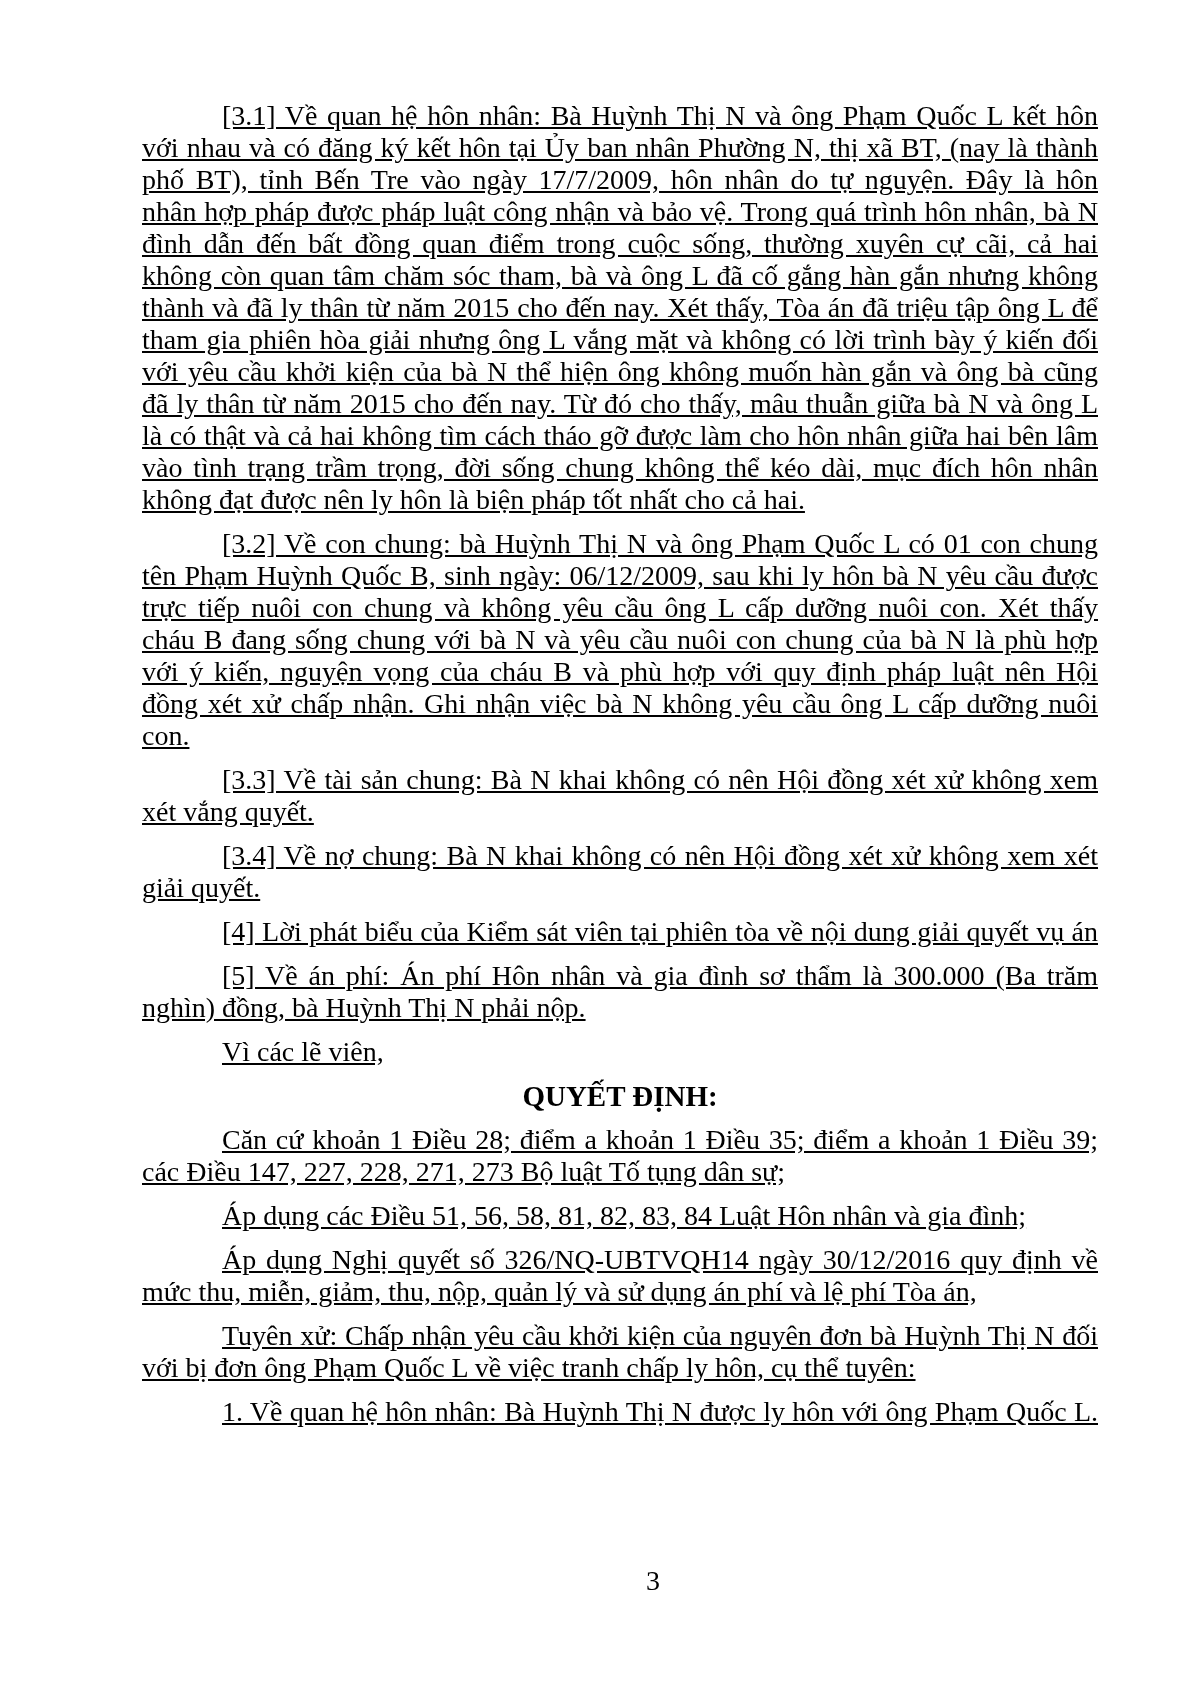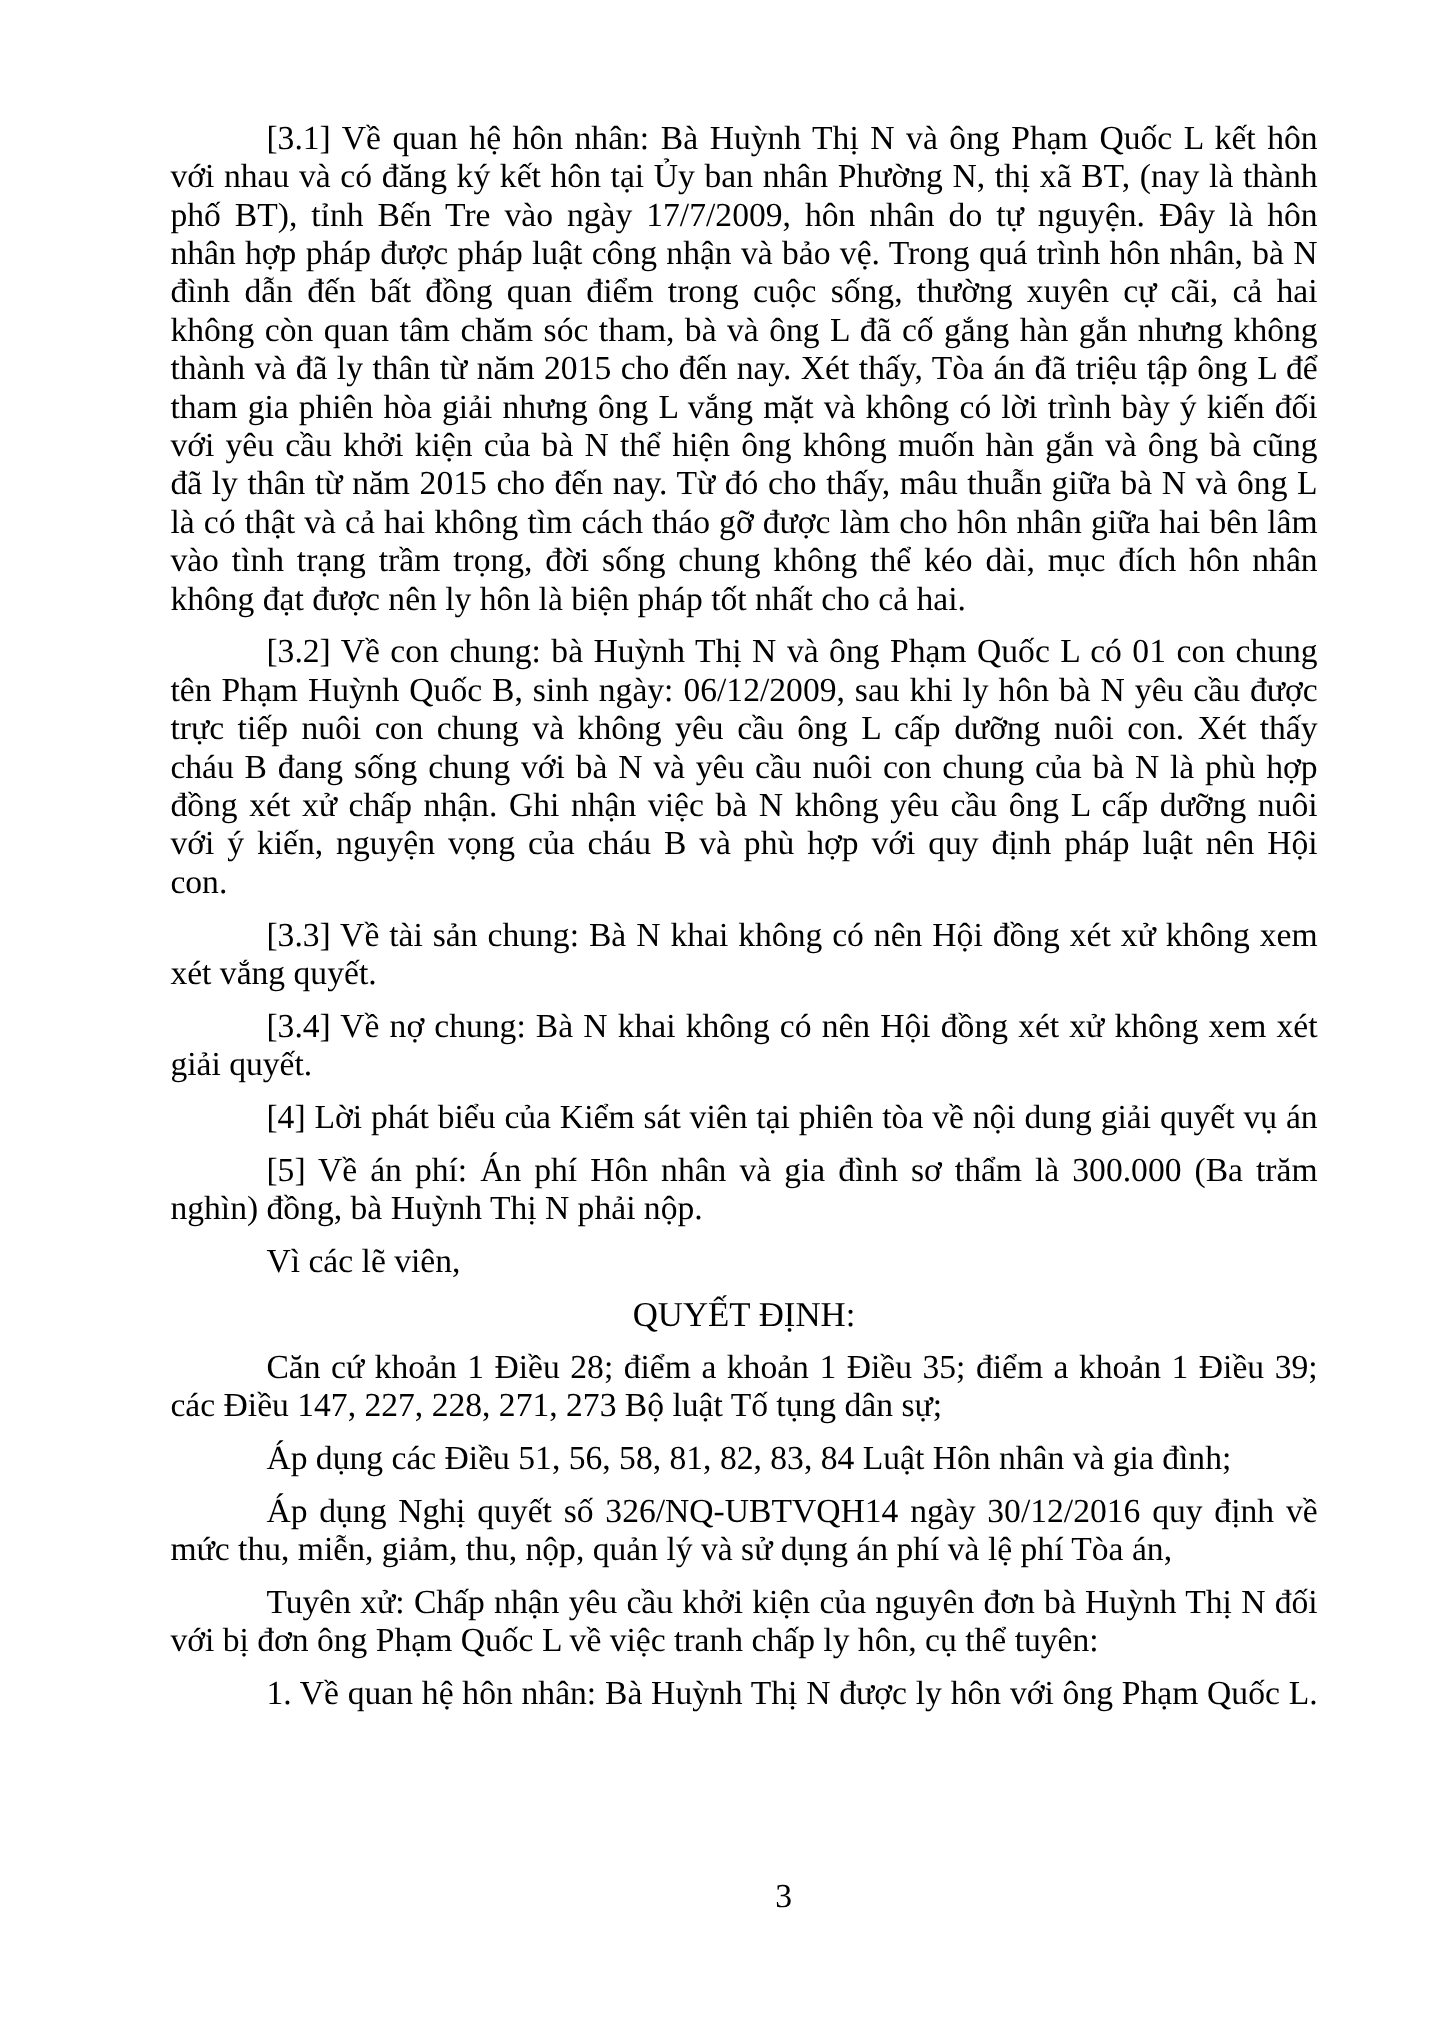"[3.1] Về quan hệ hôn" .ln { text-decoration: none -> underline }
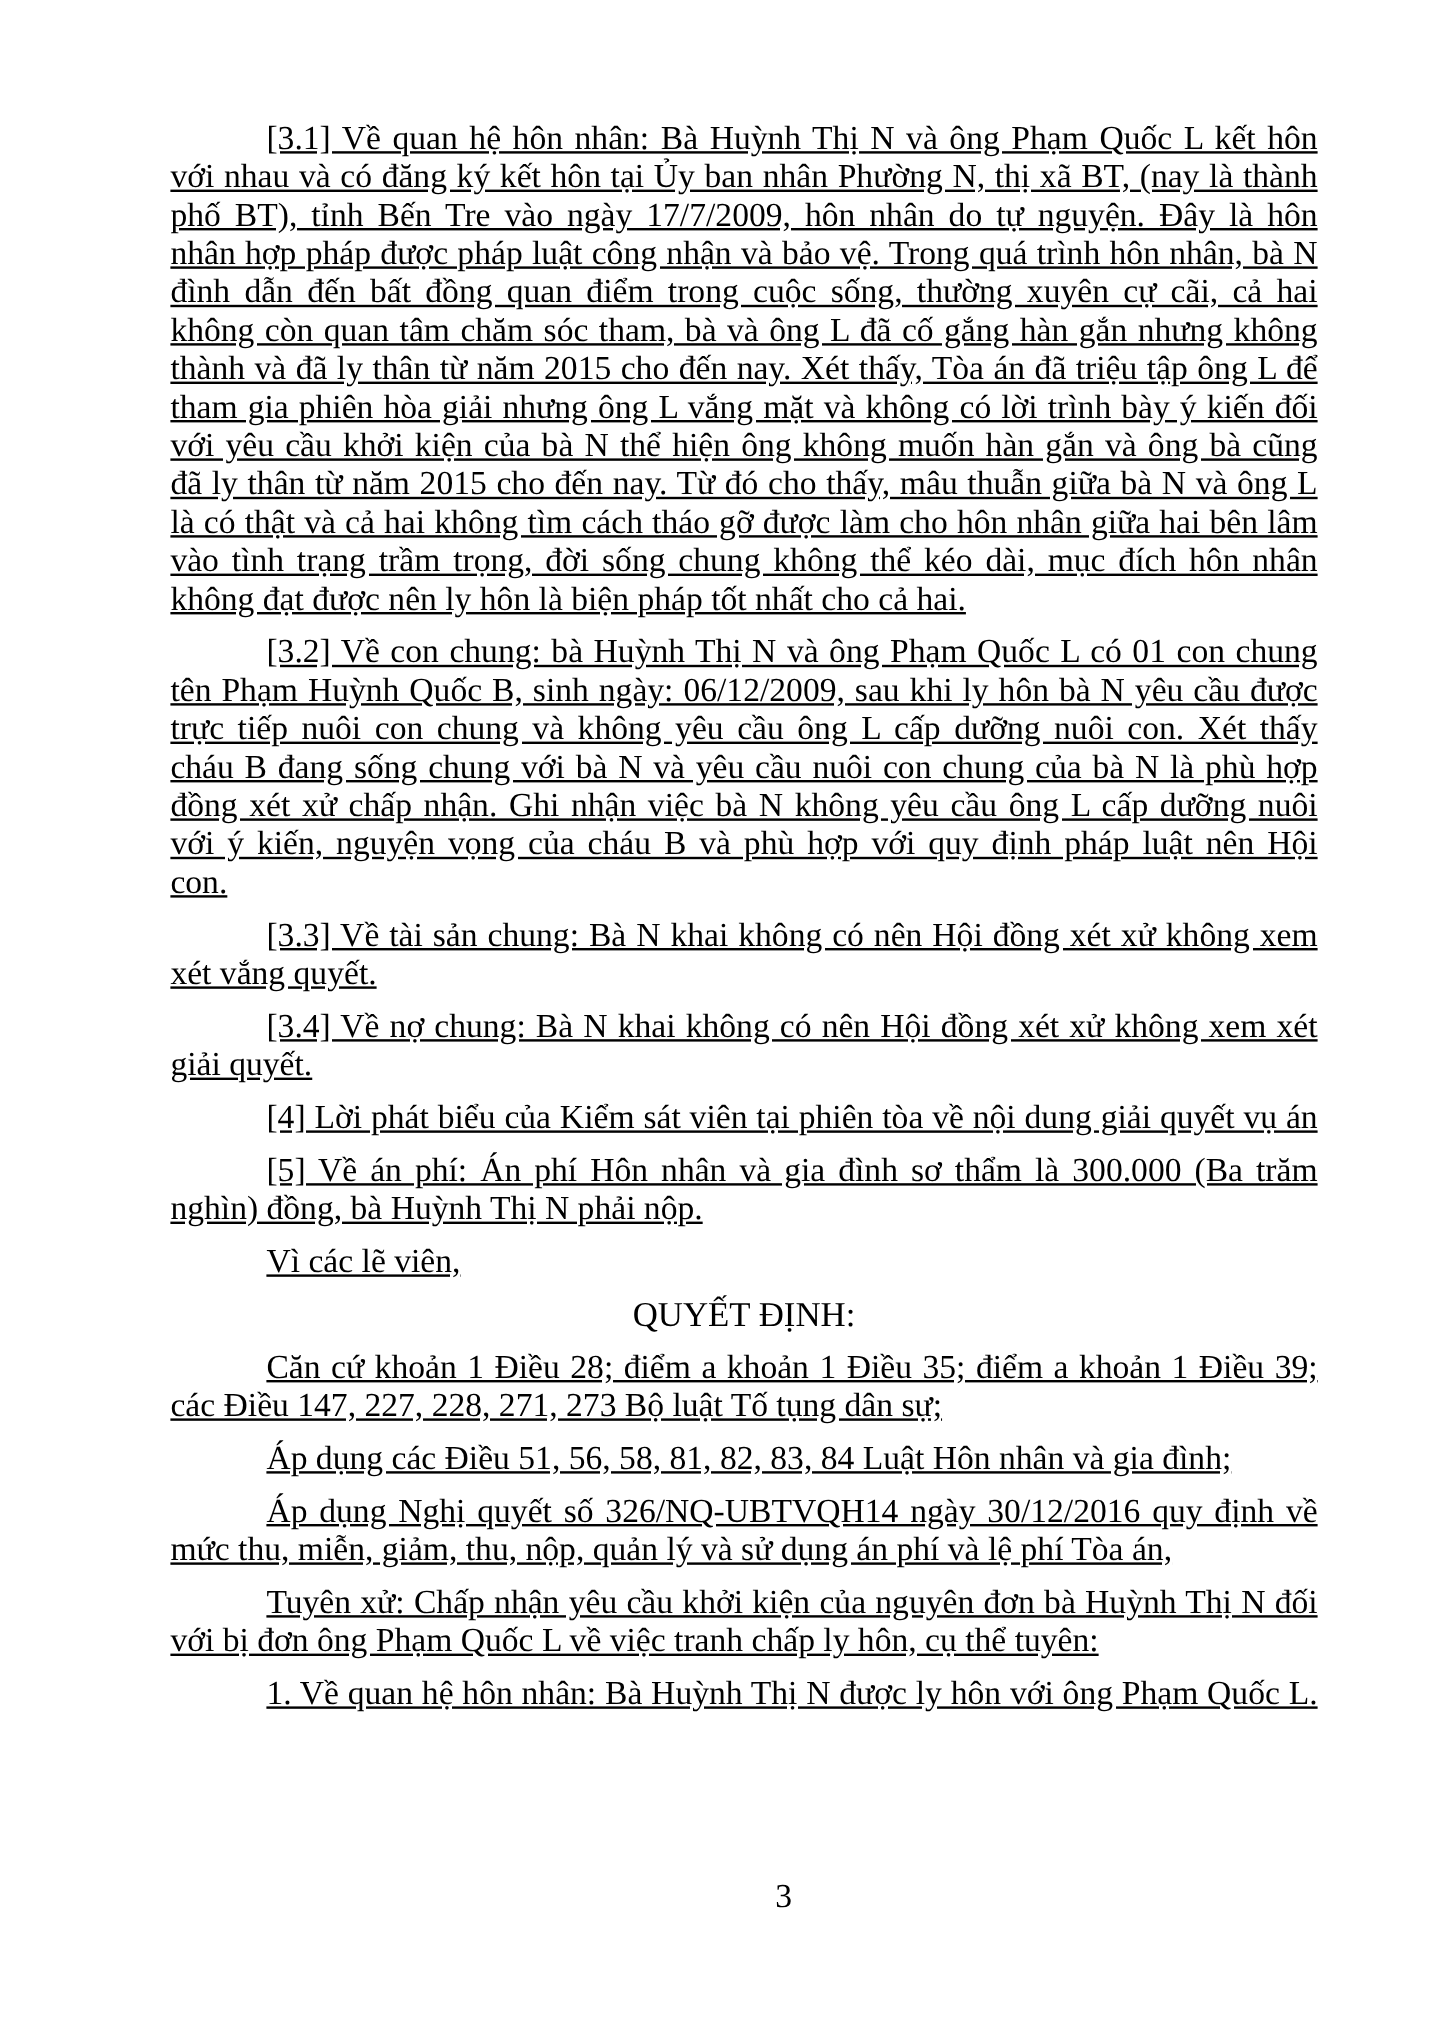"đồng xét xử chấp nhận." div.ln { order: before "với ý kiến, nguyện vọng" -> after "với ý kiến, nguyện vọng" }
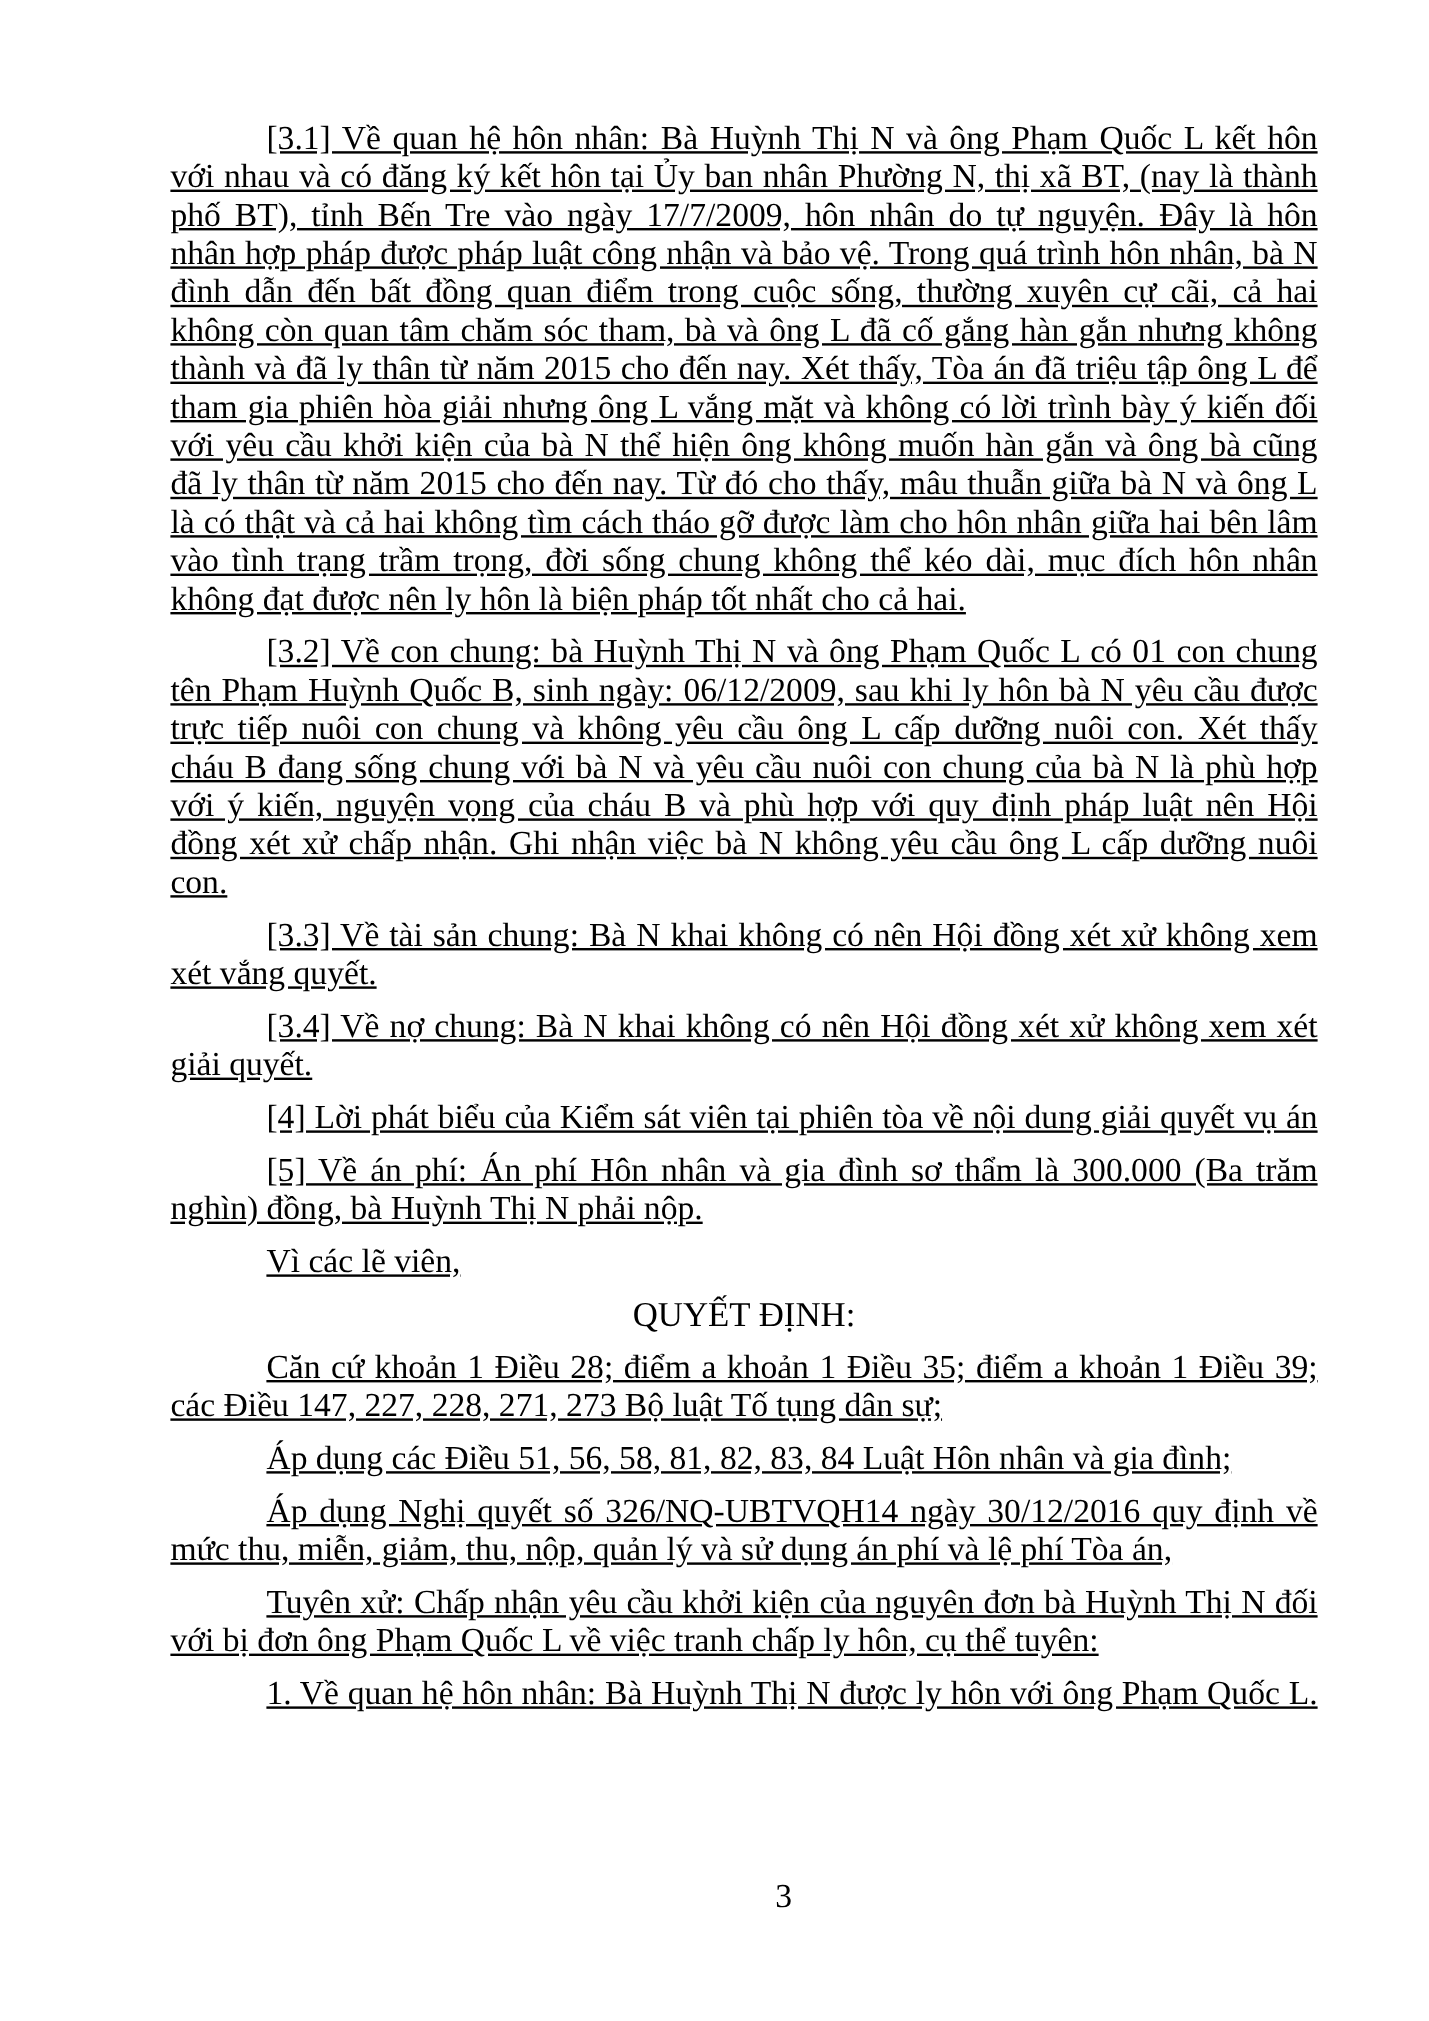"QUYẾT ĐỊNH:" .heading { font-weight: normal -> bold }
